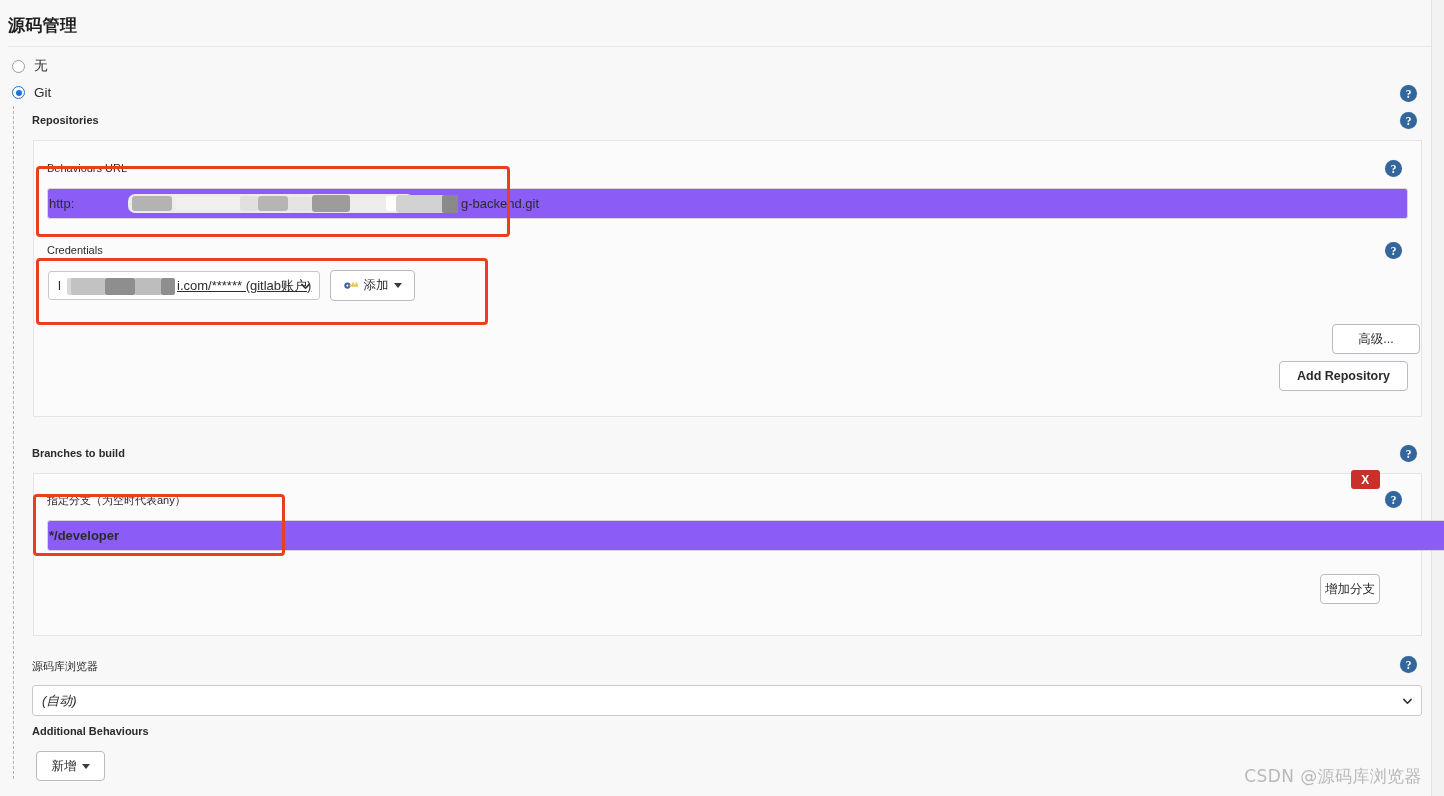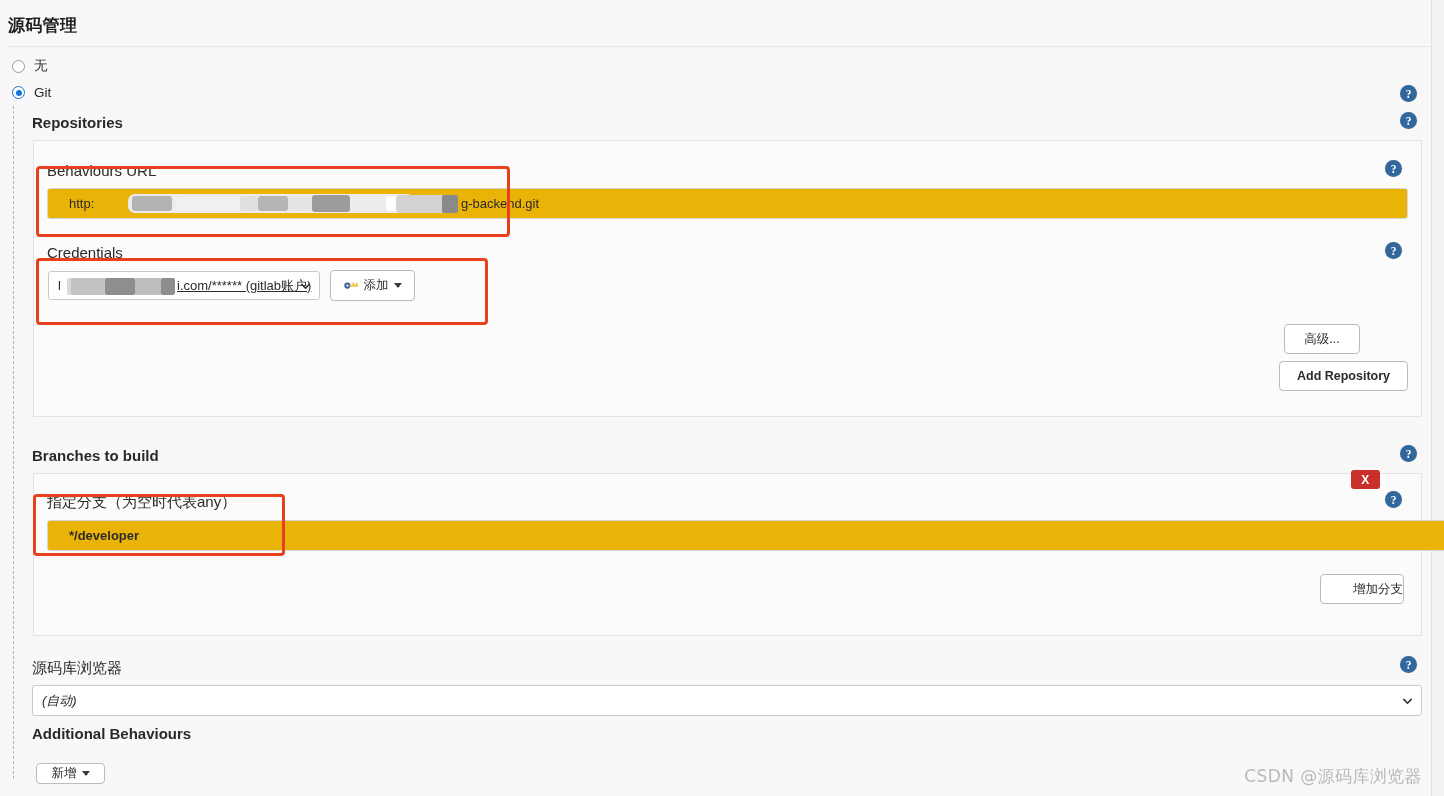"Repositories" .field-label { font-size: 15px -> 11px }
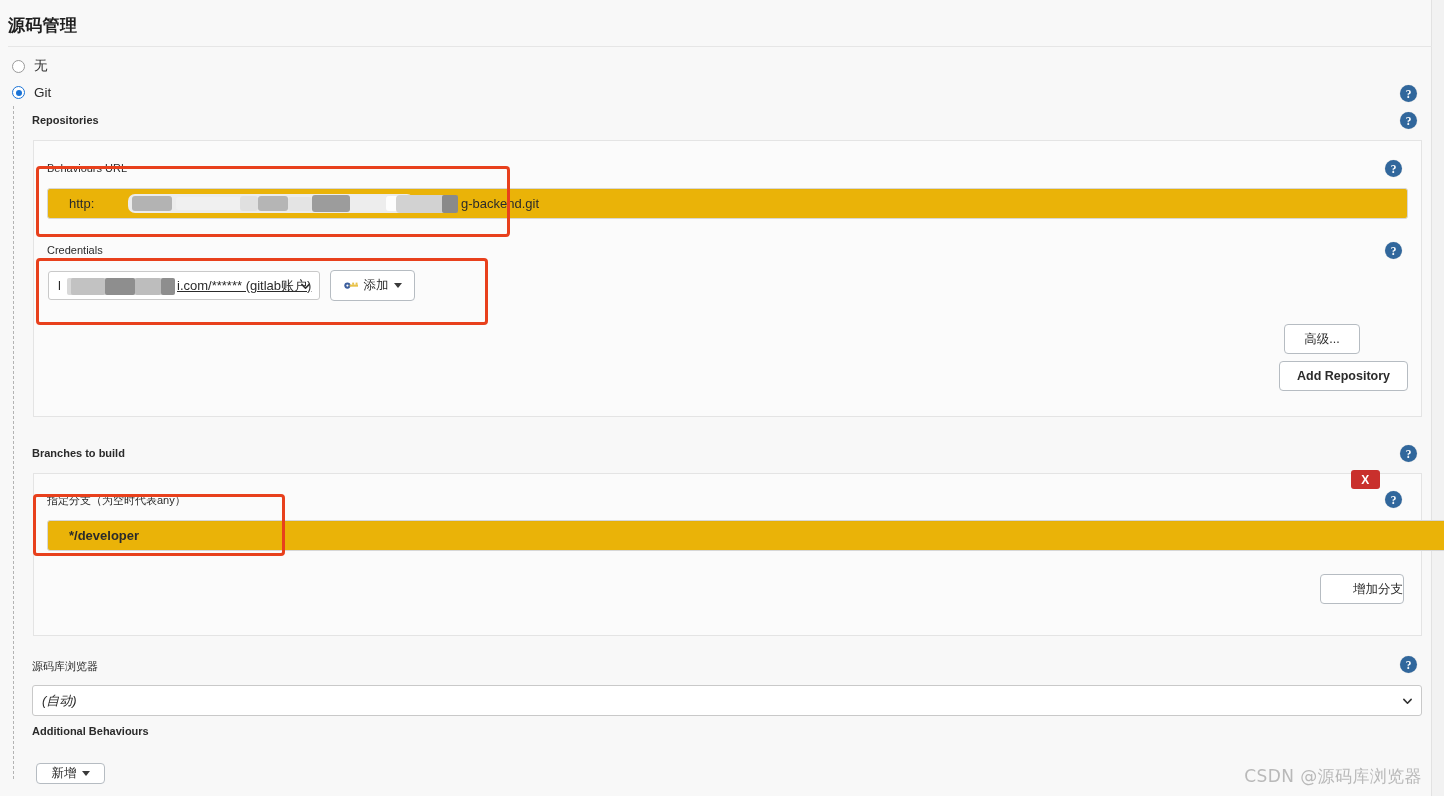"http:" .tinput { background: #eab308 -> #8b5cf6; padding: 0 21px -> 0 1px }
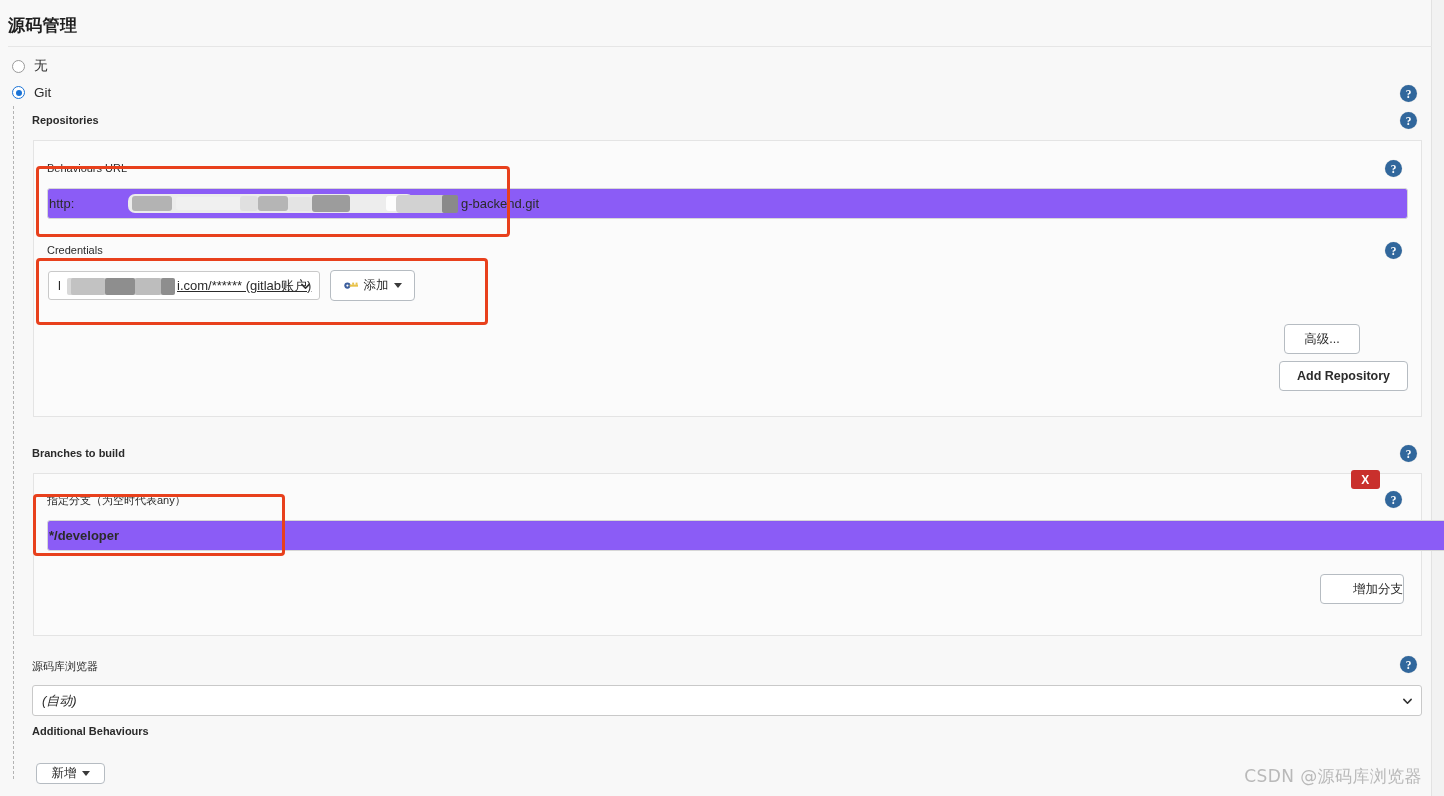"高级..." div.btn { left: 1284px -> 1332px; width: 76px -> 88px }
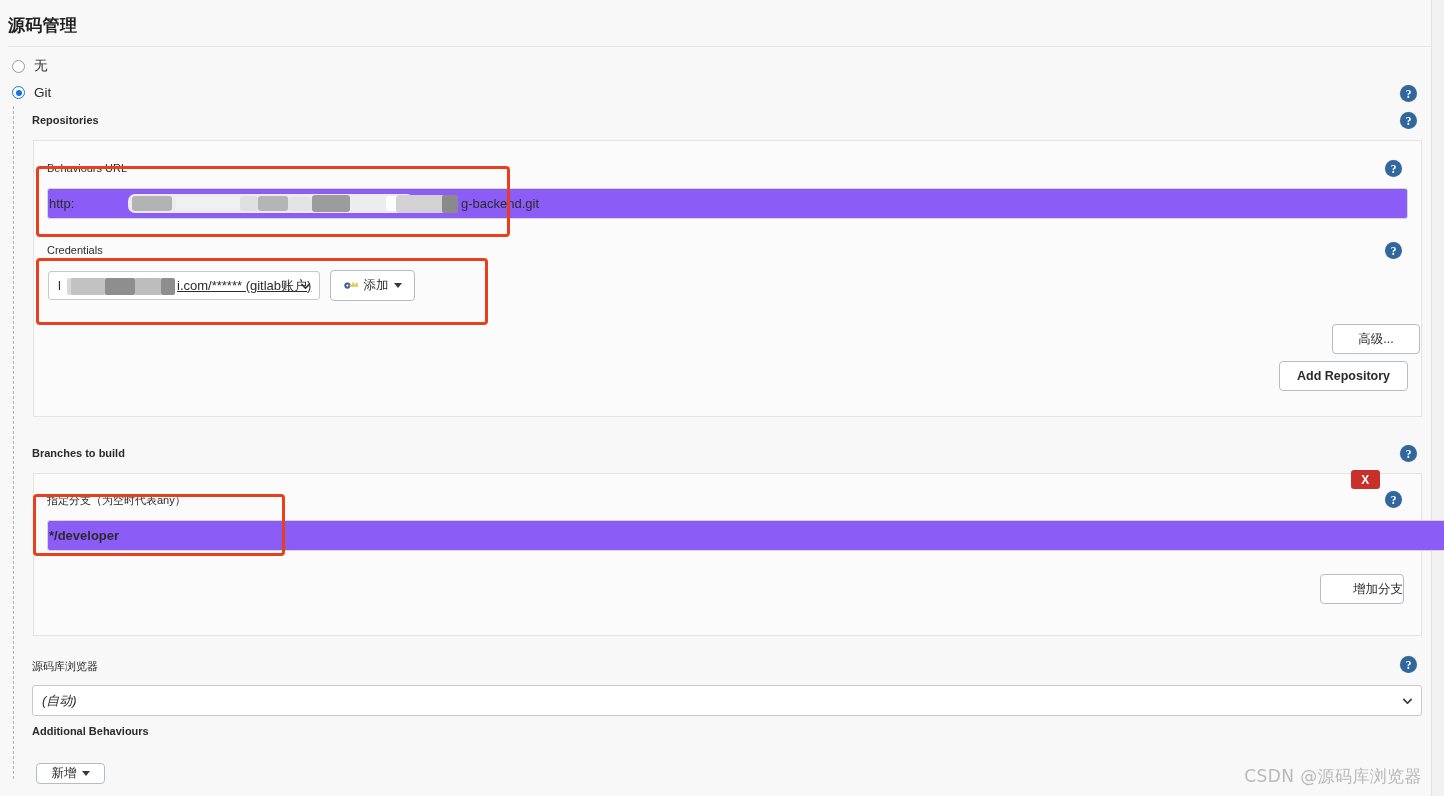"增加分支" div.btn { justify-content: flex-end -> none; width: 84px -> 60px }
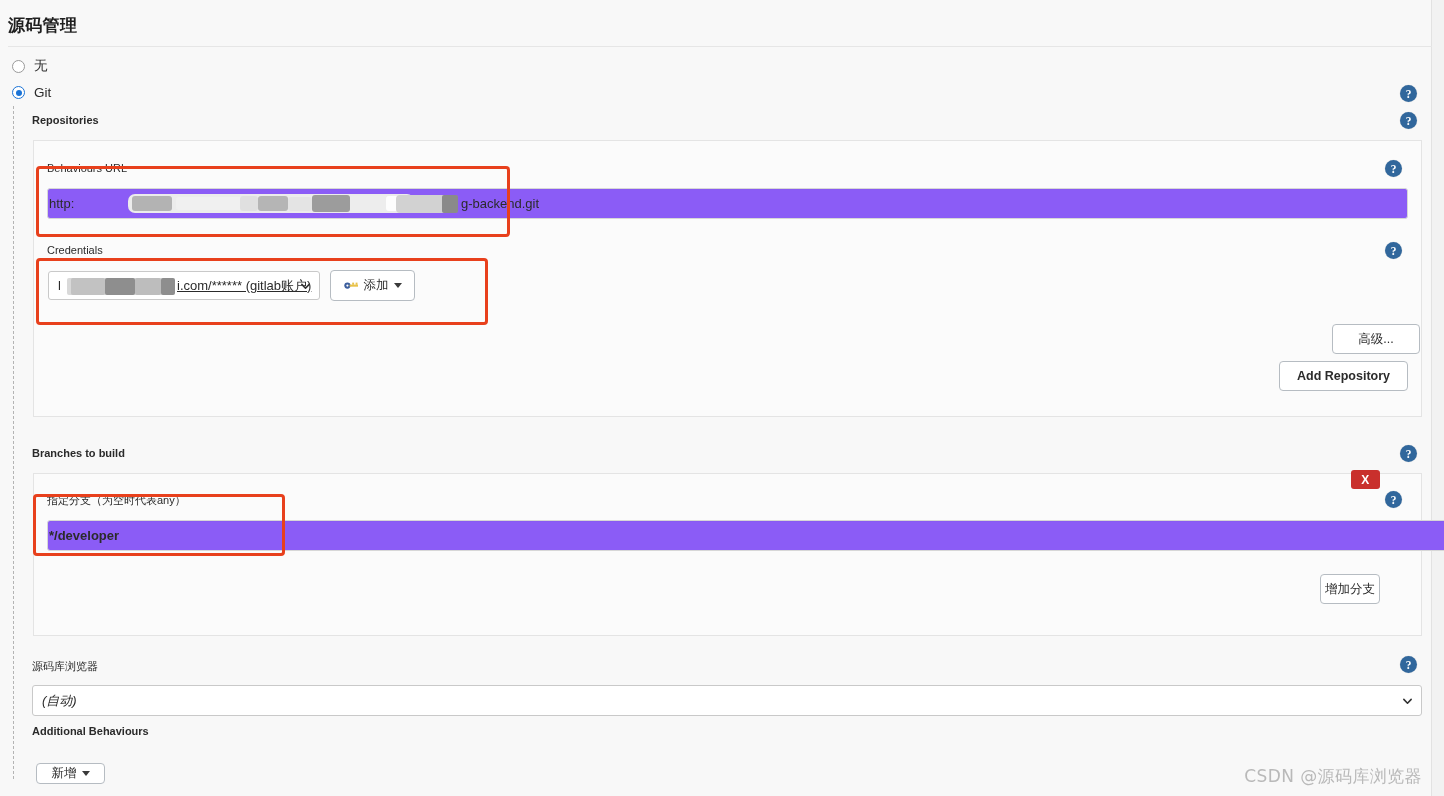"新增" div.btn { height: 21px -> 30px; margin-top: 12px -> none }
